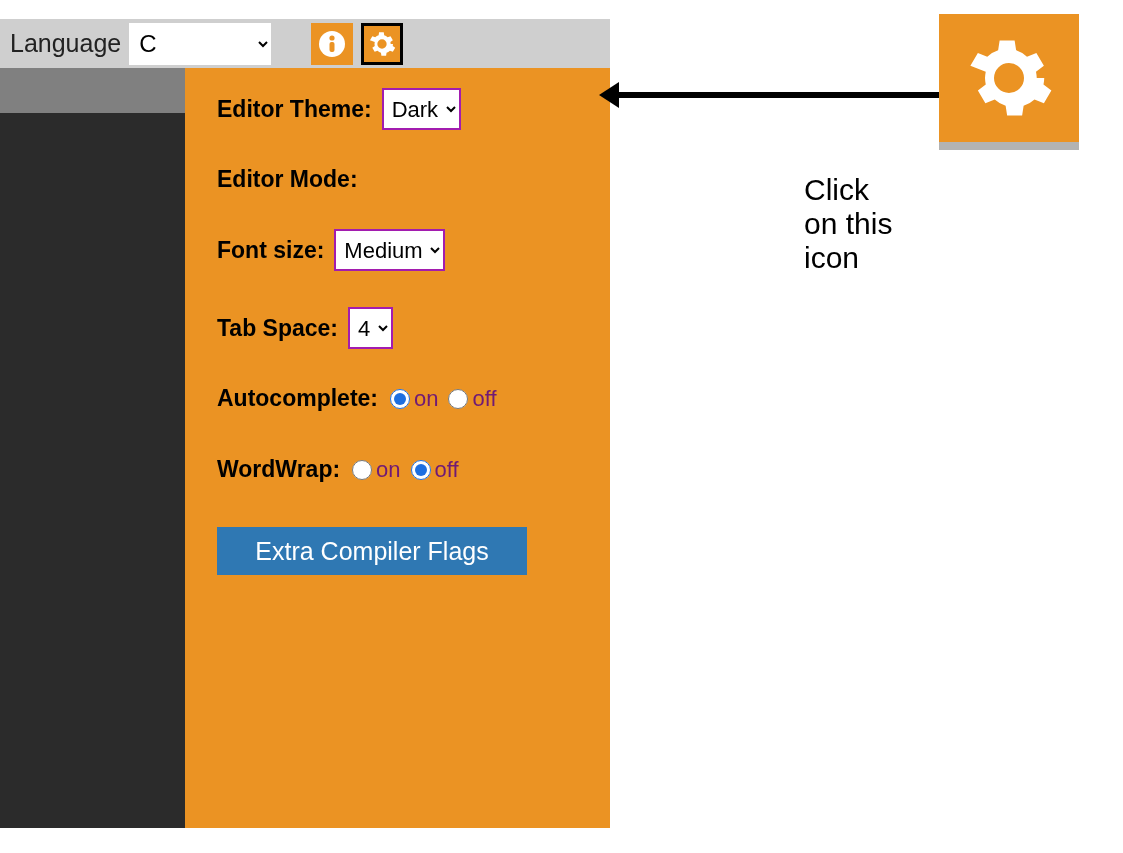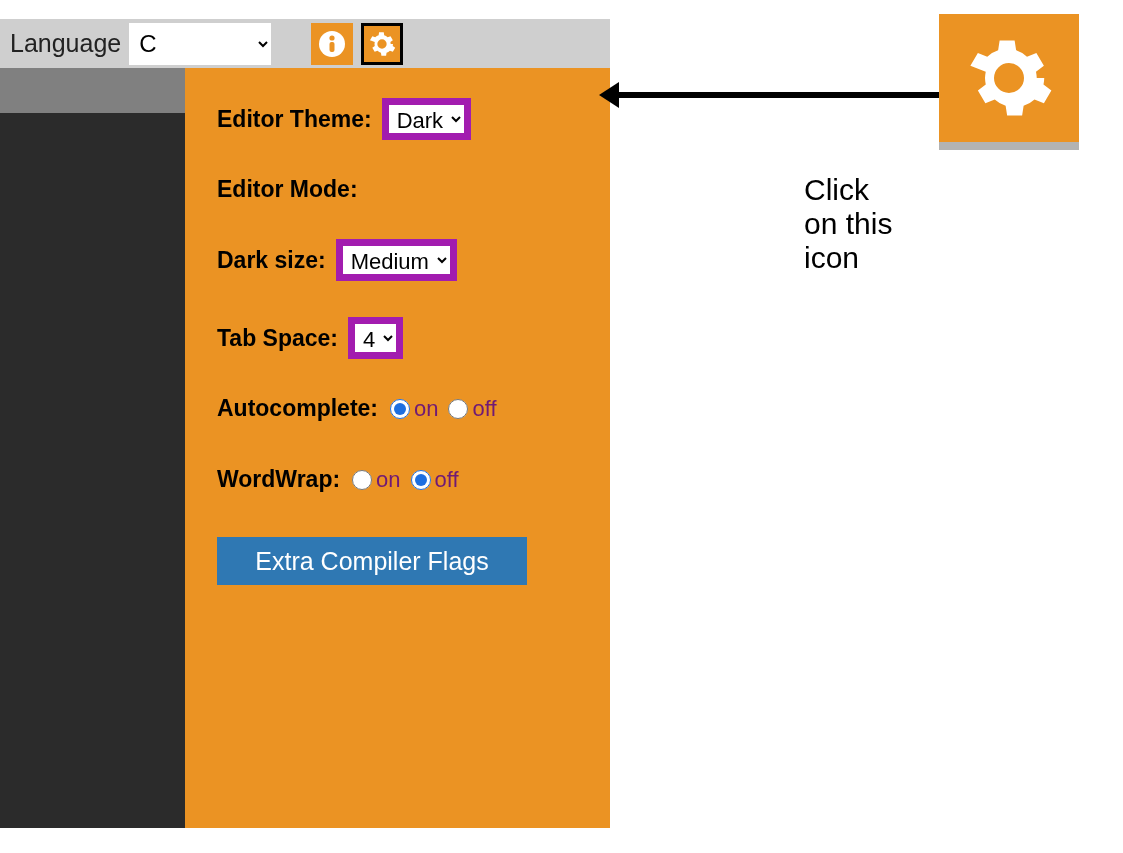"Editor Theme:" .popup { padding: 30px 26px 20px 32px -> 20px 26px 20px 32px }
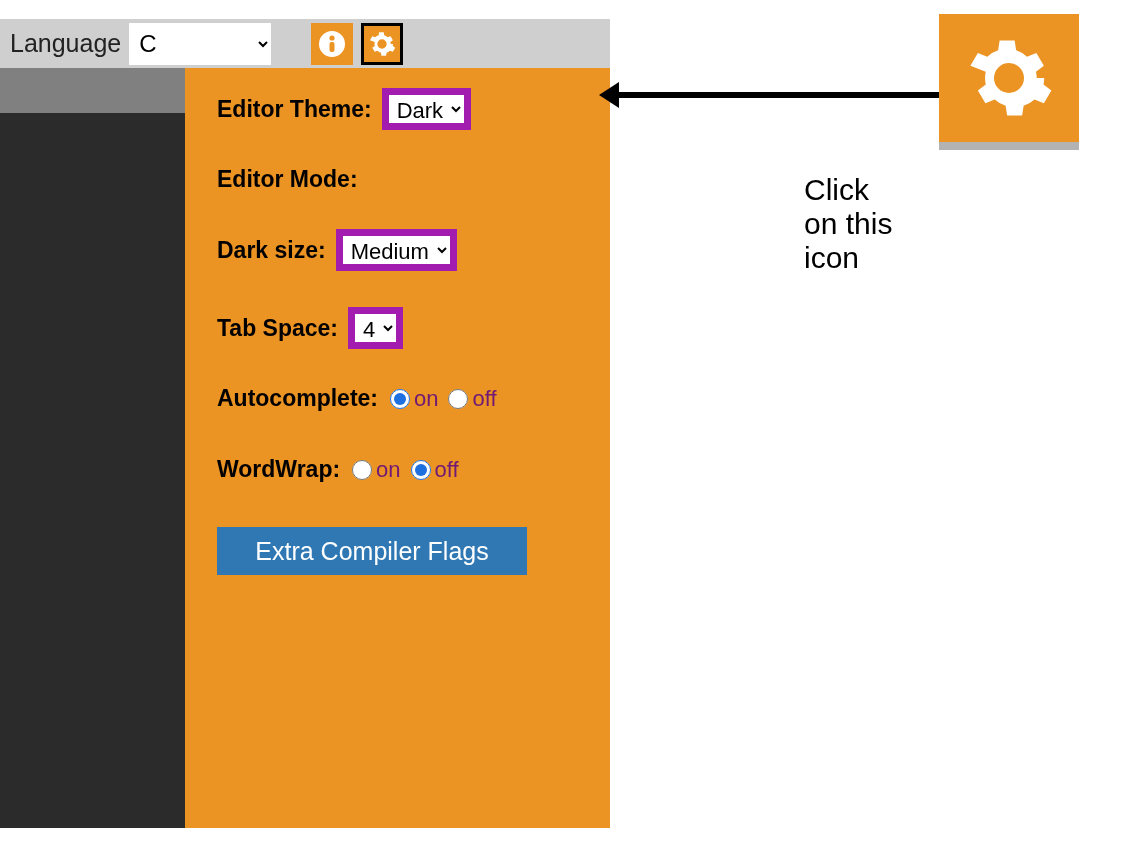"Dark" .sel { border: 7px solid #a21caf -> 2px solid #a21caf }
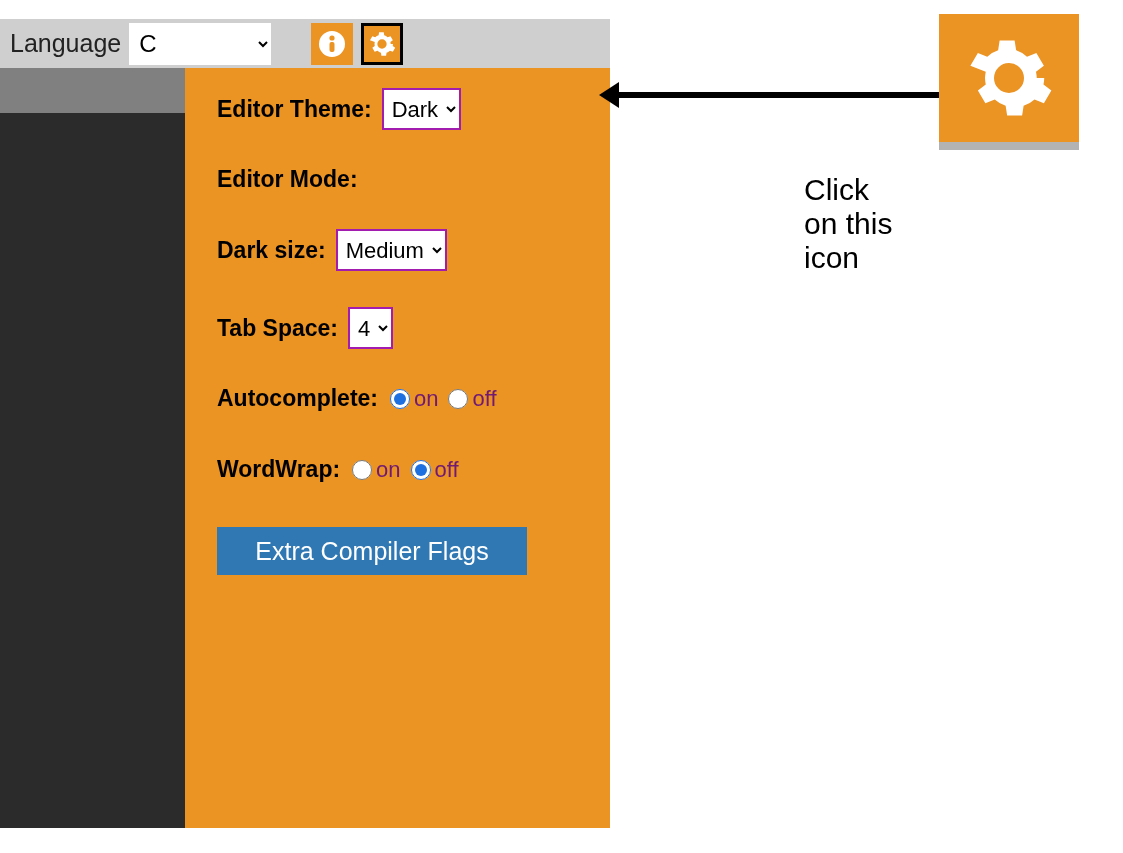"Dark size:" label { text: Dark -> Font }
